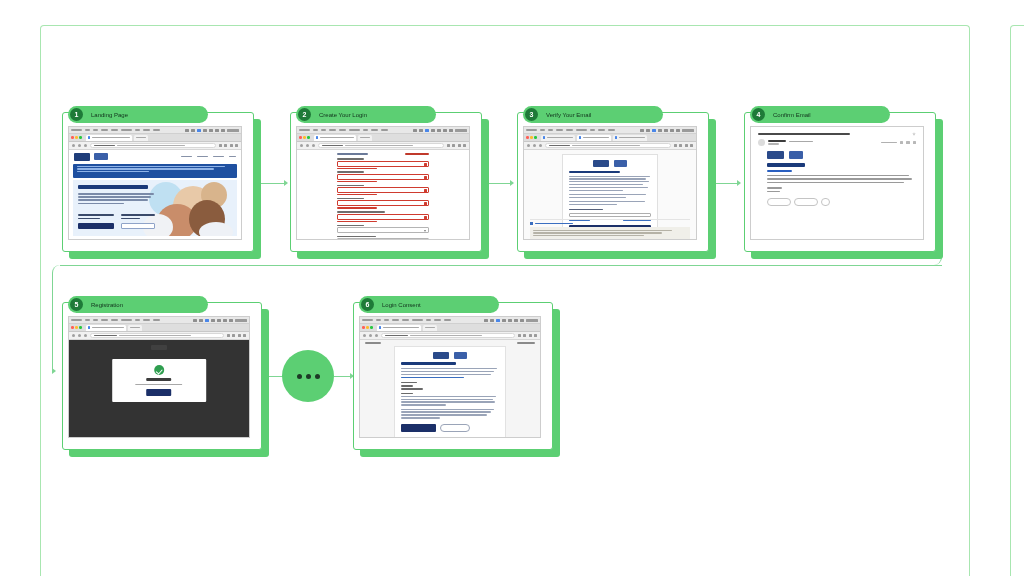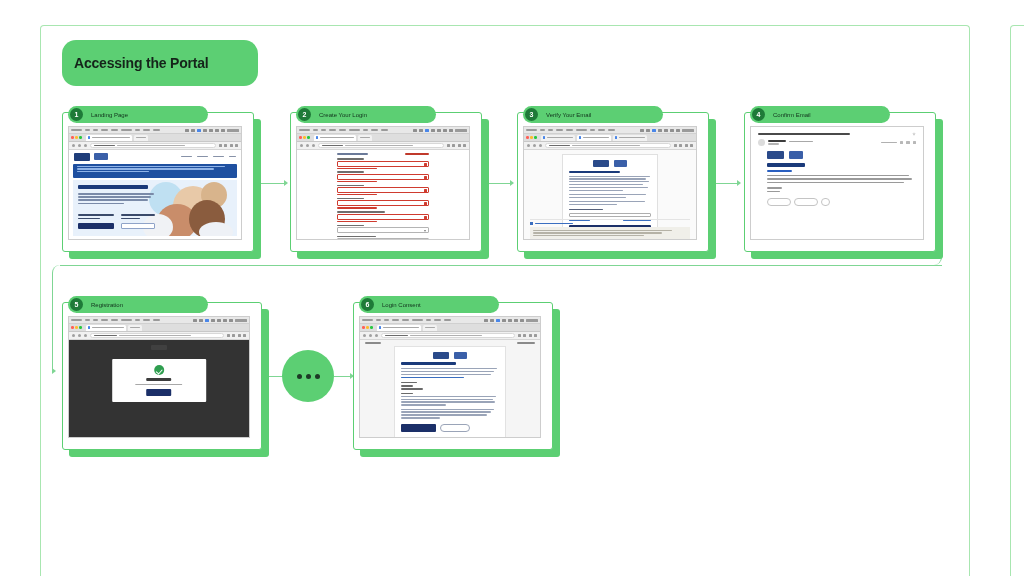"Accessing the Portal" div.title-pill { html: <div> <span>Accessing the Portal</span> </div> -> none }
